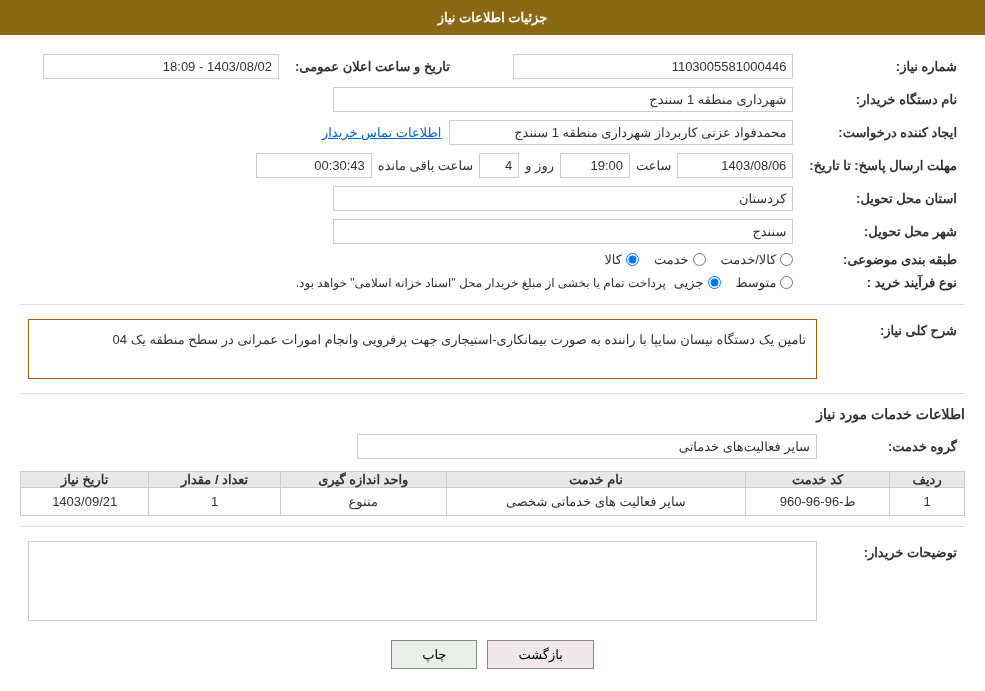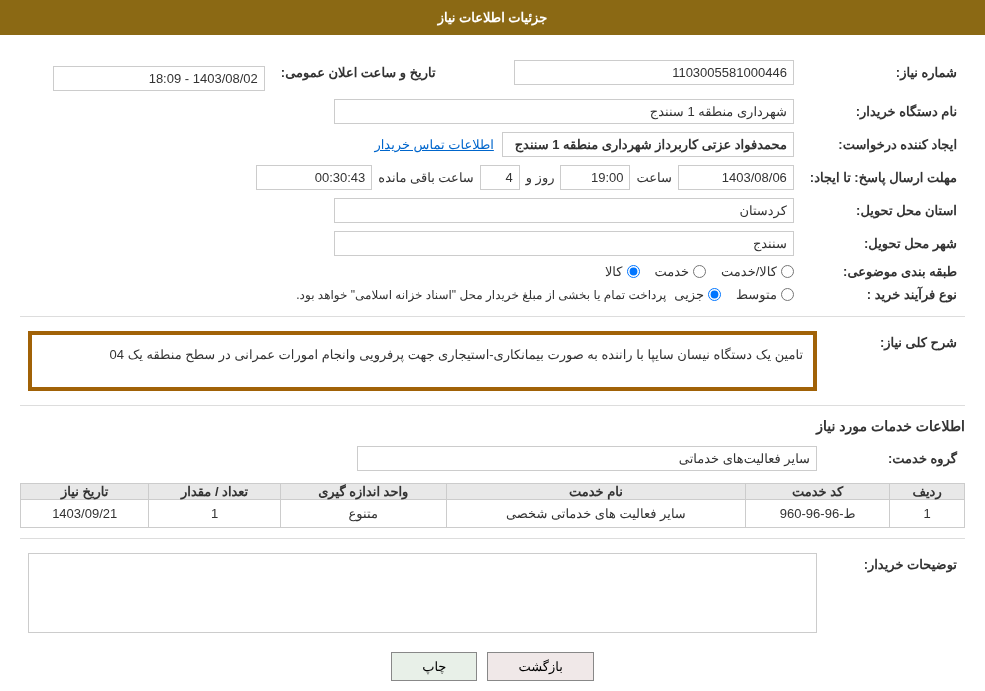"1403/08/02 - 18:09" .input-box-medium { margin-top: 12px -> none; width: 212px -> 236px }
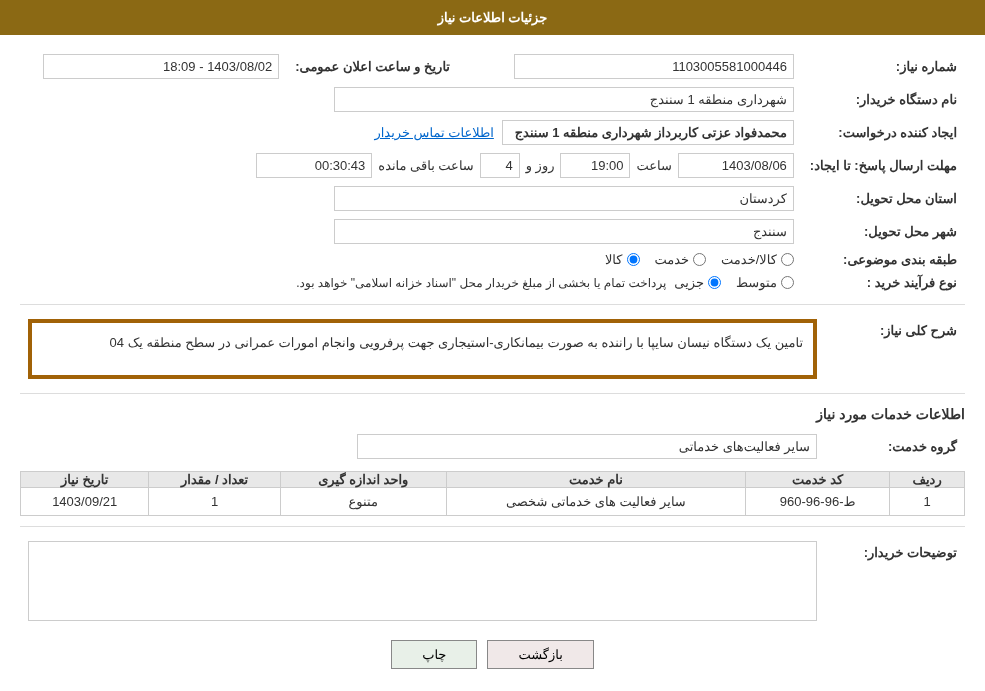"محمدفواد عزتی کاربرداز شهرداری منطقه" div.input-box { font-weight: bold -> none; width: 292px -> 344px }
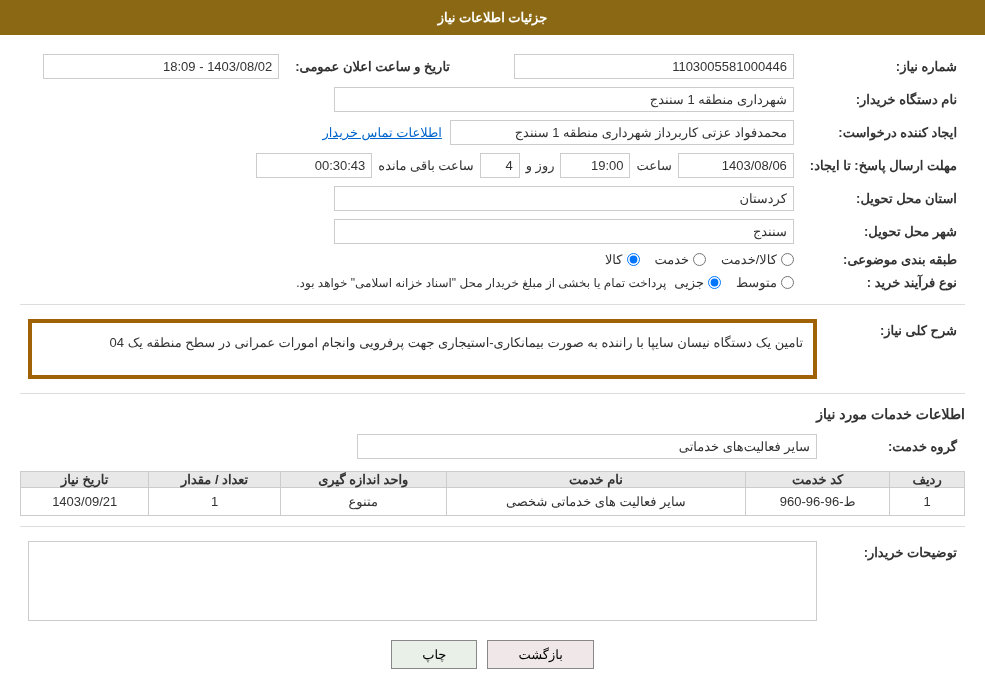"مهلت ارسال پاسخ: تا ایجاد:" td.label-cell { text: ایجاد -> تاریخ }
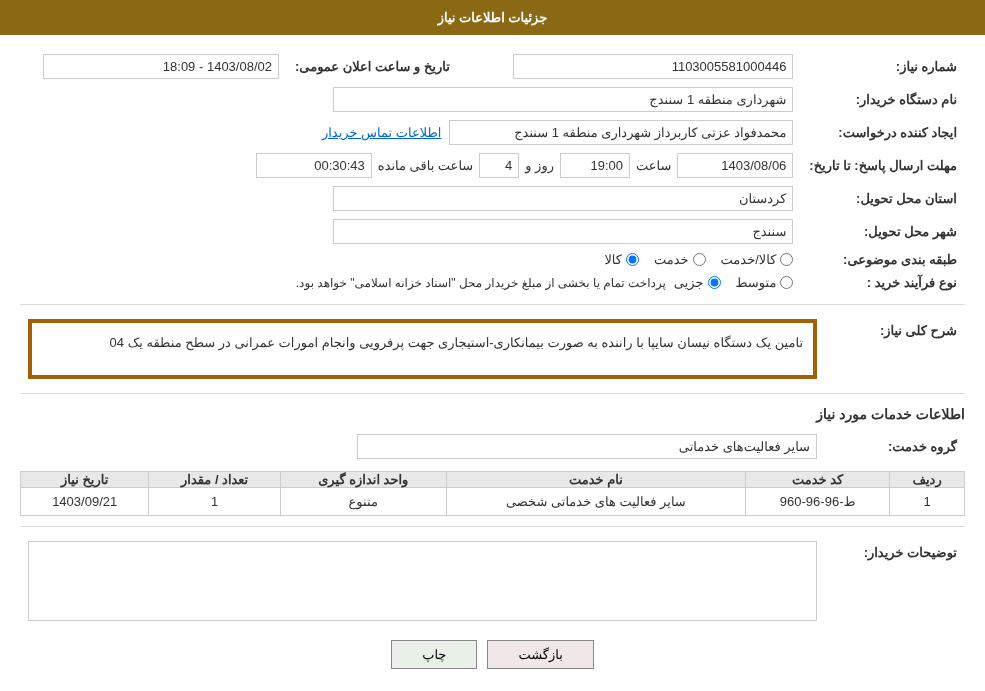"تامین یک دستگاه نیسان سایپا" .description-box { border: 4px solid #a16207 -> 1px solid #a16207 }
